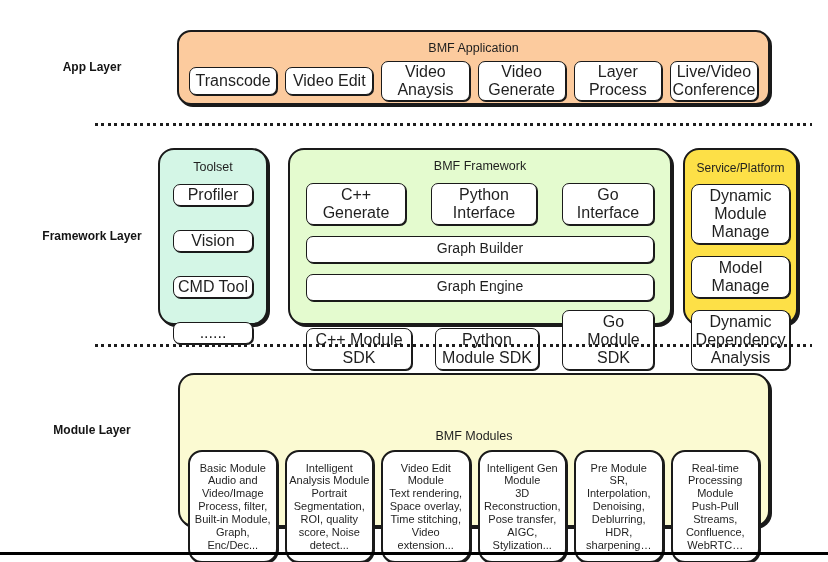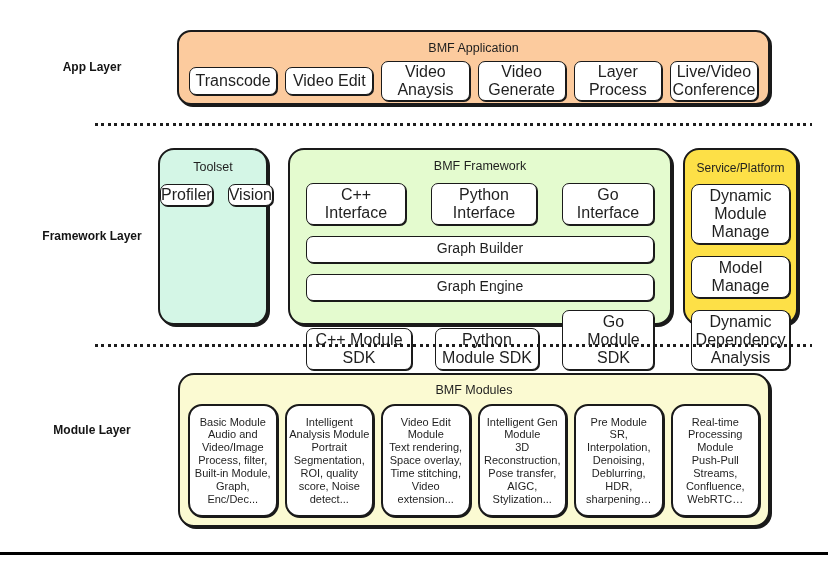"Profiler" .toolset-list { flex-direction: none -> column; gap: 15px -> 24px }
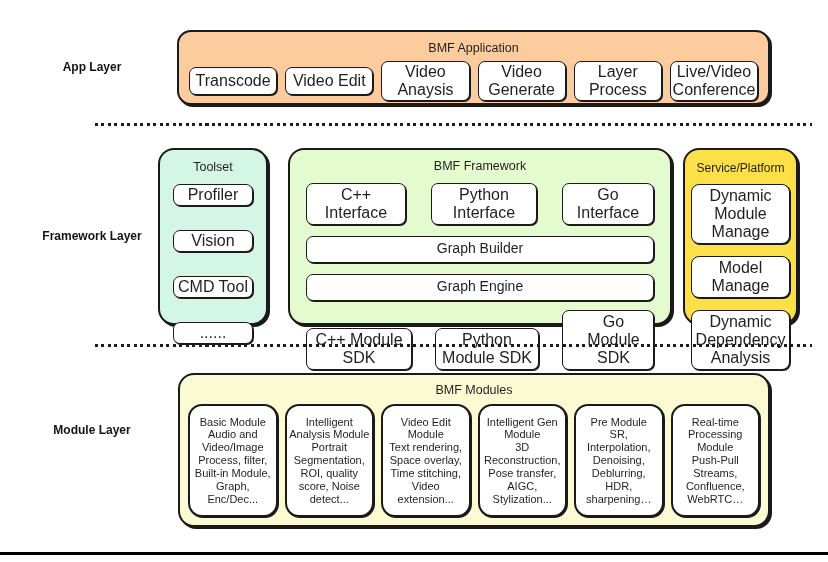"C++ Interface" div.btn { text: Interface -> Generate }
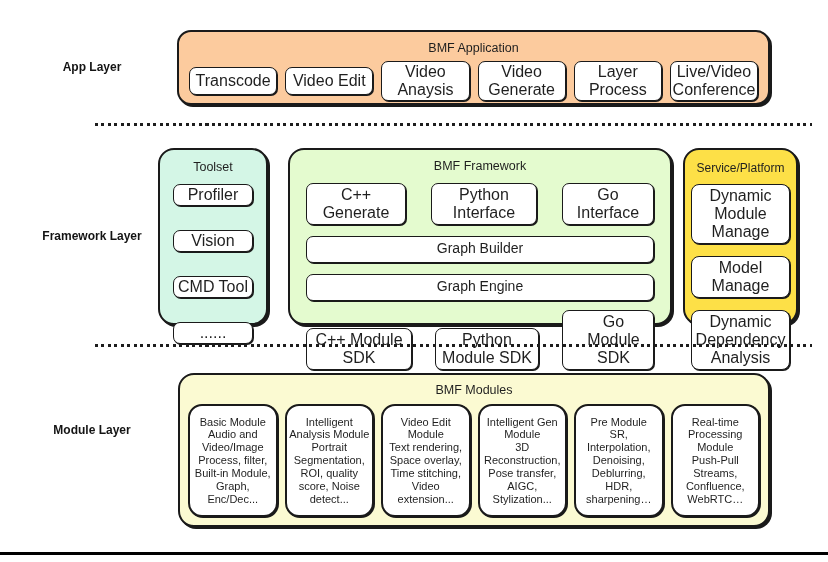"BMF Modules" .module-container .box-title { margin-top: none -> 46px }
